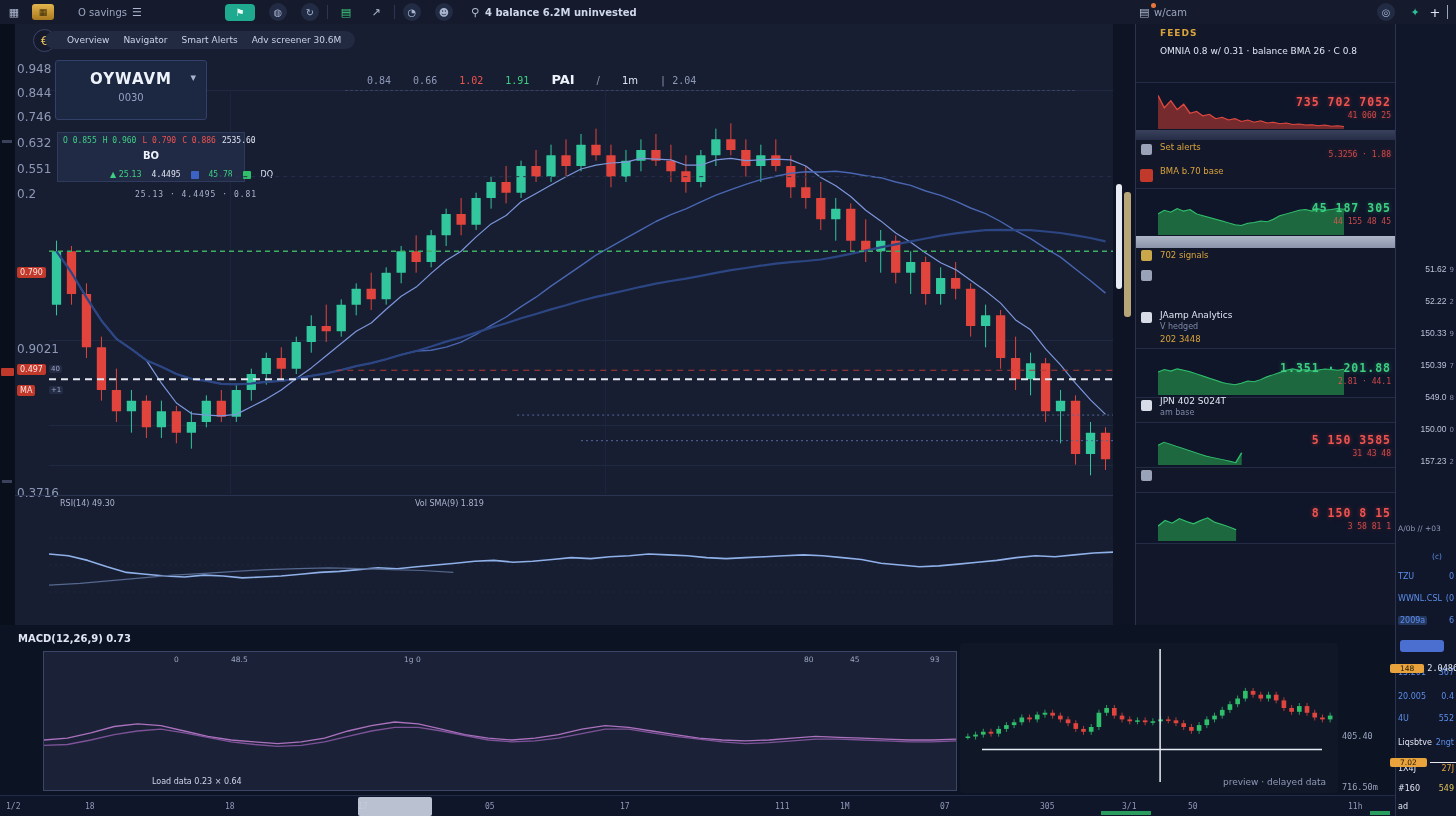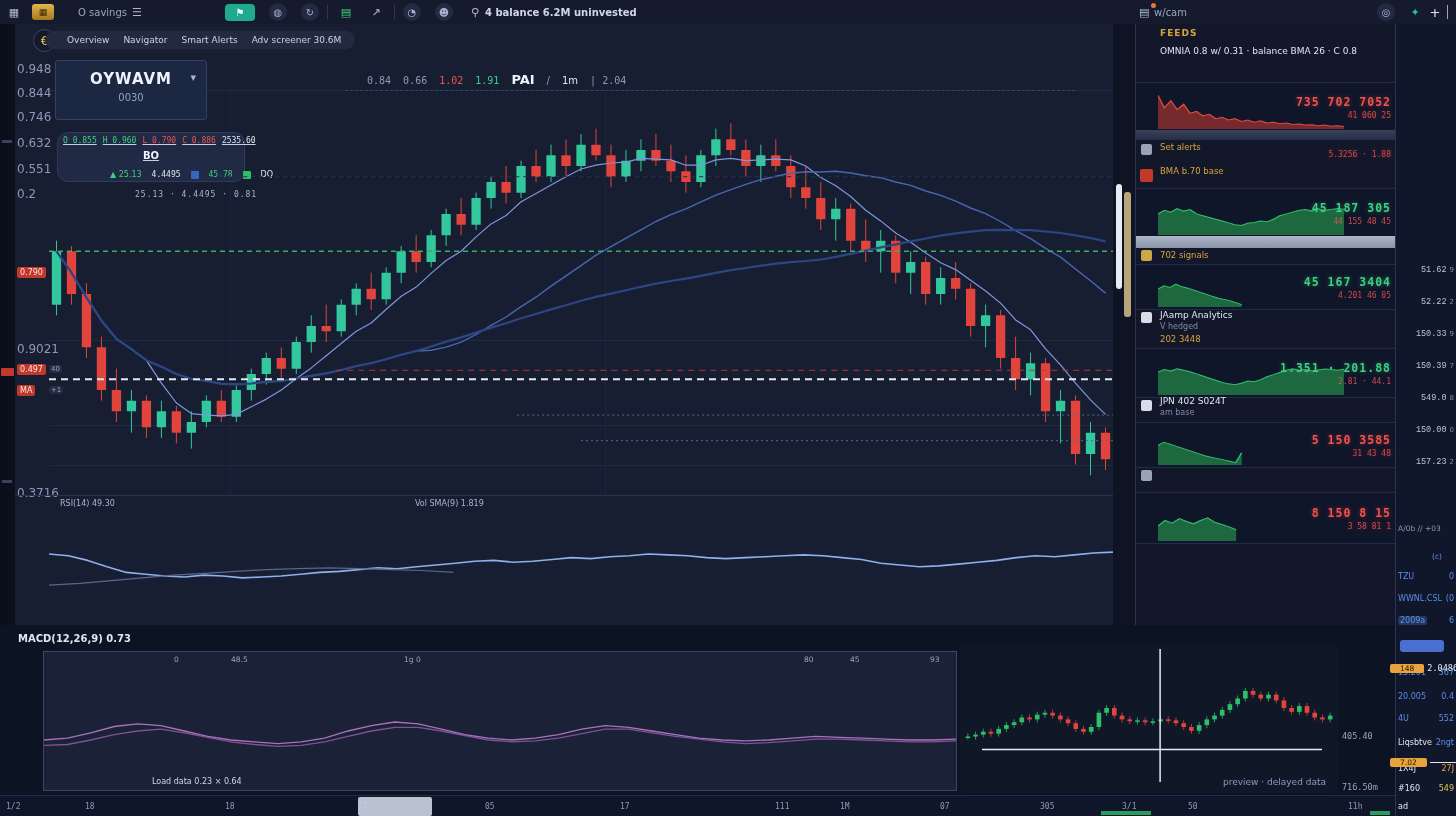"0.84" .center-title { gap: 12px -> 22px }
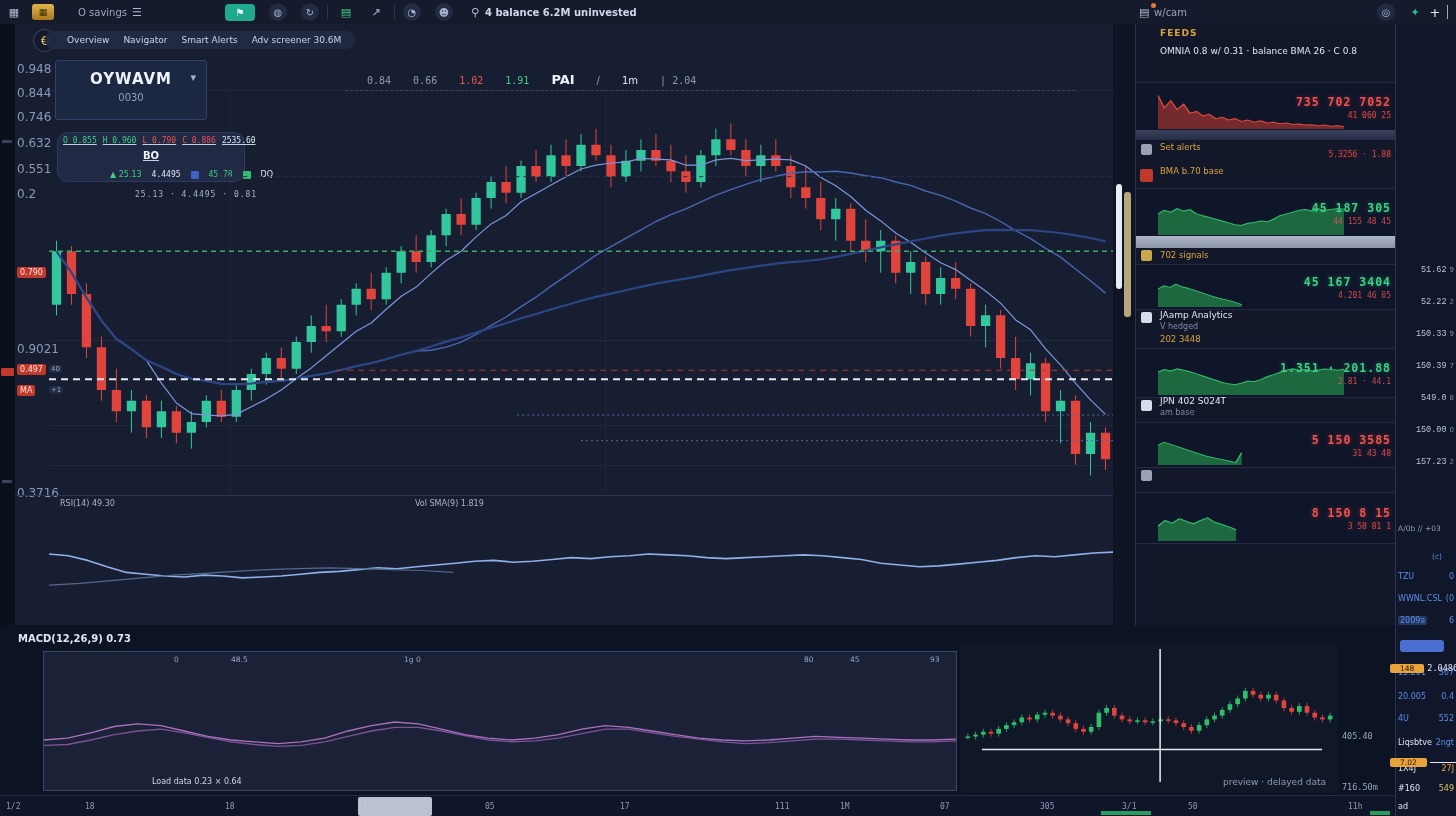"O 0.855" .ohlc-card { border-radius: 11px -> 0; text-decoration: underline -> none }
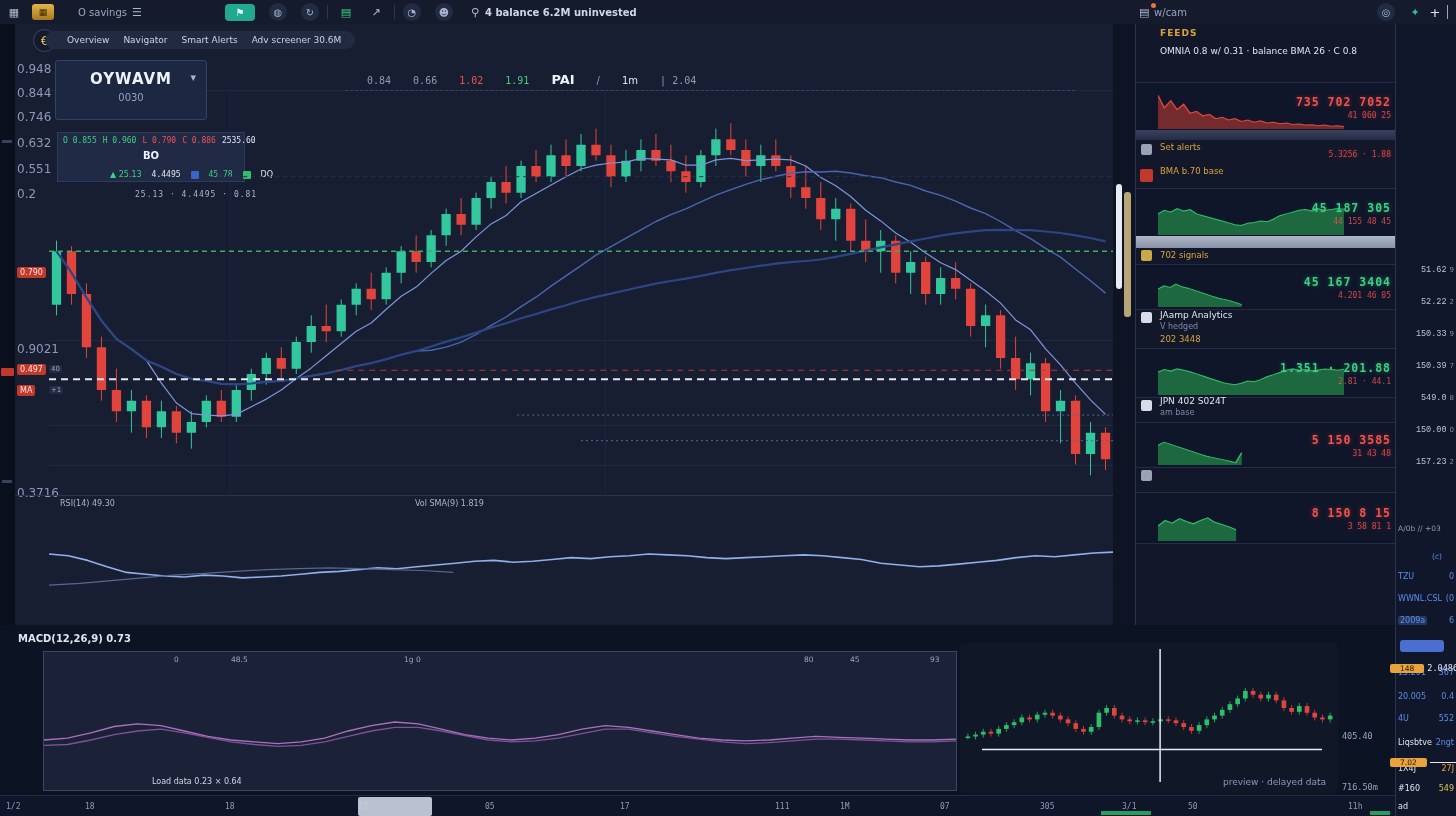"51.62" .lad .lp { font-family: Liberation Mono, monospace -> Liberation Sans, sans-serif }
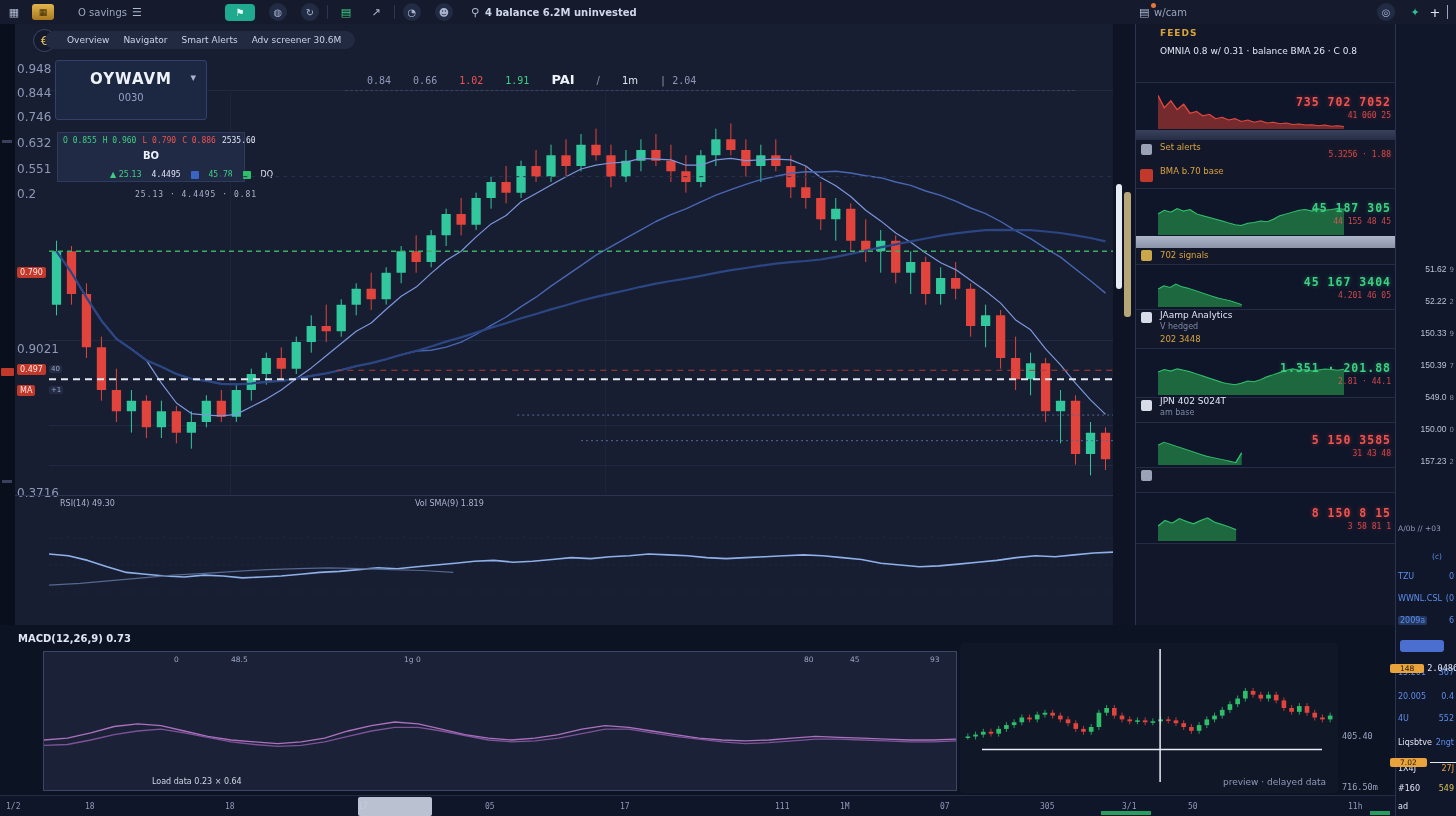"45 167 3404" div.wl-row { html: <div> <svg> <path></path> <polyline></polyline> </svg> <div> <div>45 167 3404</div> <div>4.201 46 05</div> </div> </div> -> none }
